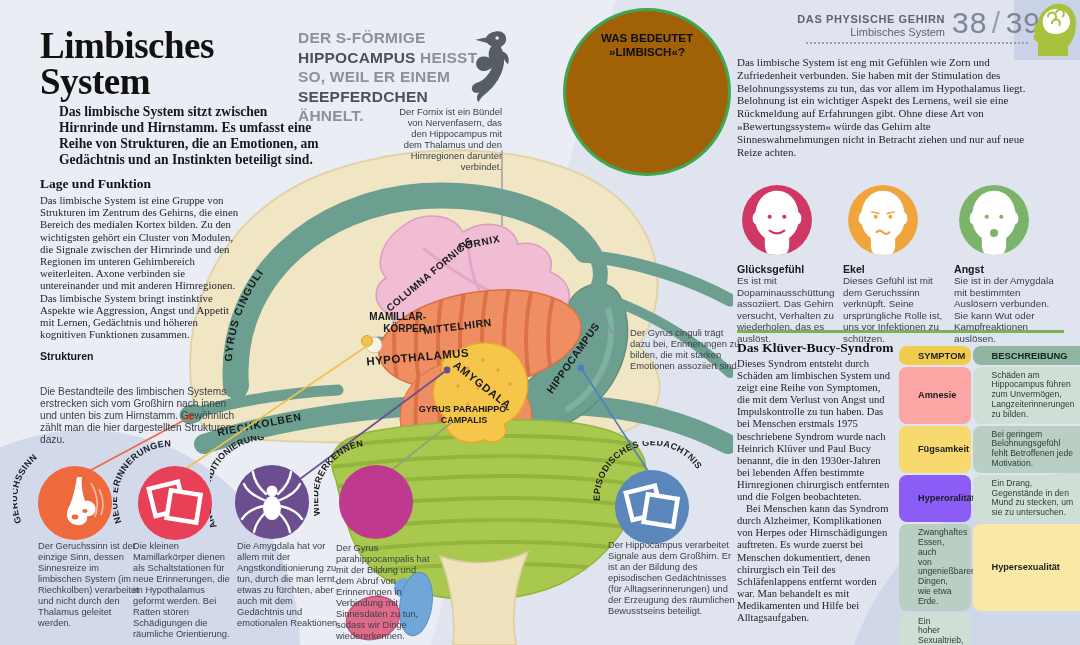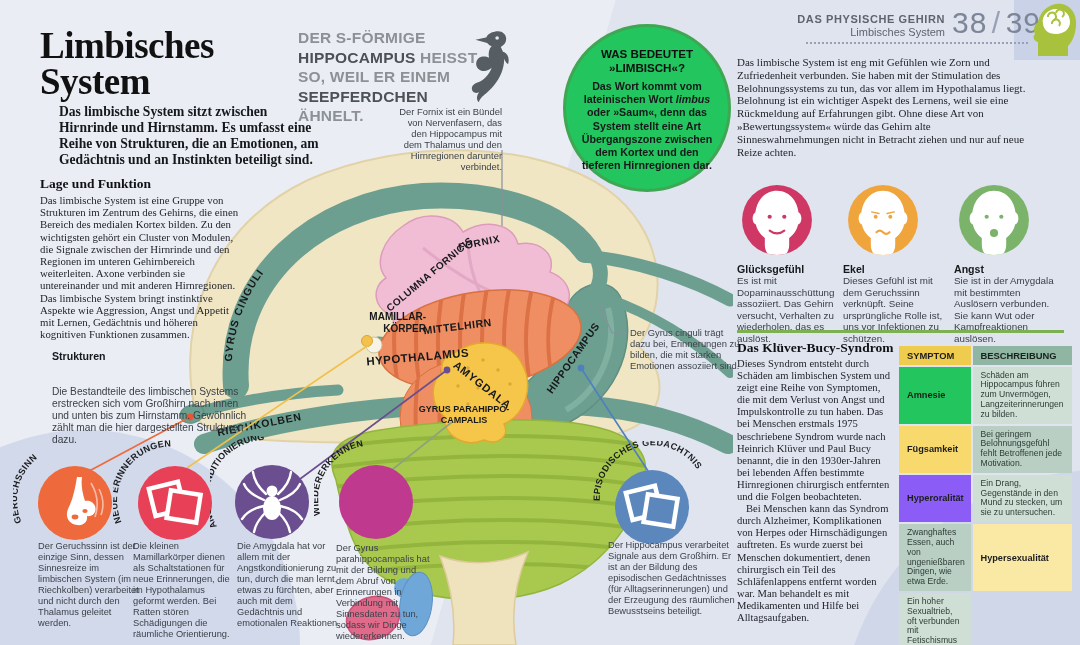"WAS BEDEUTET" .limb-circle { background: #22c55e -> #a16207; top: 24px -> 8px }
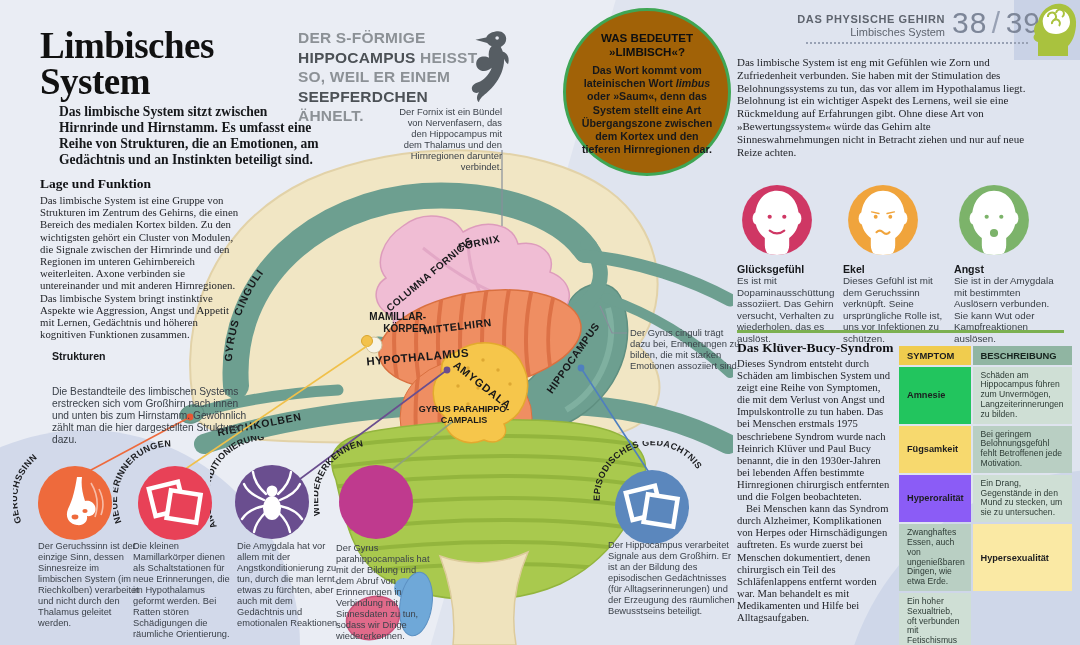"Das Wort kommt vom lateinischen" div.limb-body { html: <div><span>Das Wort kommt vom lateinischen Wort </span><i>limbus</i><span> oder »Saum«, denn das System stellt eine Art Übergangszone zwischen dem Kortex und den tieferen Hirnregionen dar.</span></div> -> none }
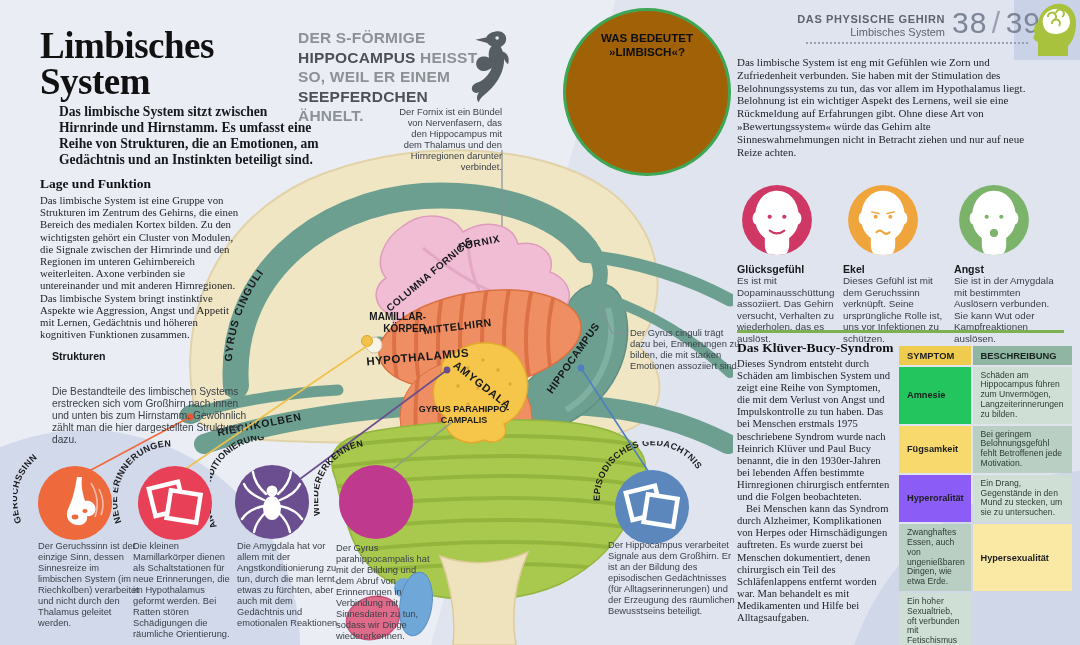"Strukturen" div.abs { left: 52px -> 40px }
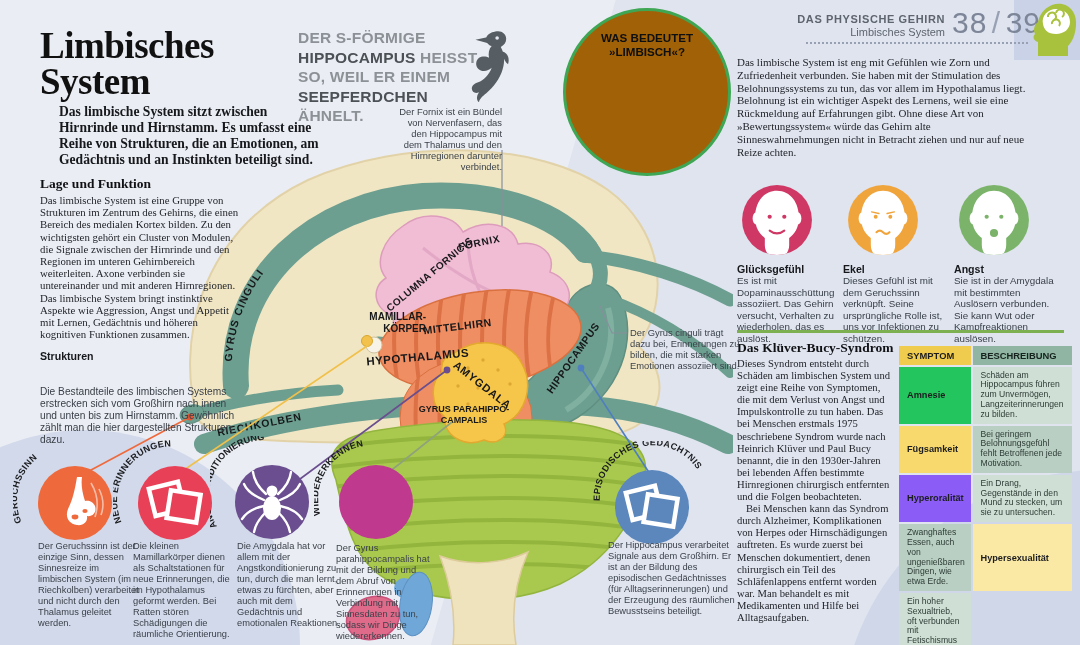"SYMPTOM" .ktable .cell { border-radius: none -> 8px; padding: 4px 8px -> 4px 19px }
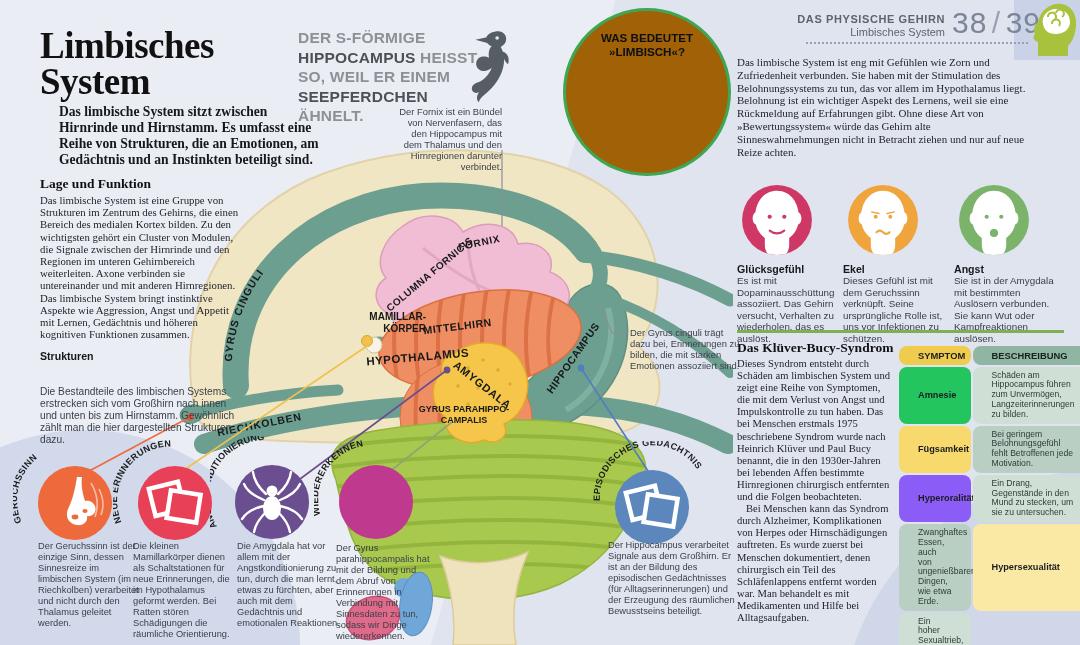"Amnesie" div.cell { background: #22c55e -> #fca5a5 }
